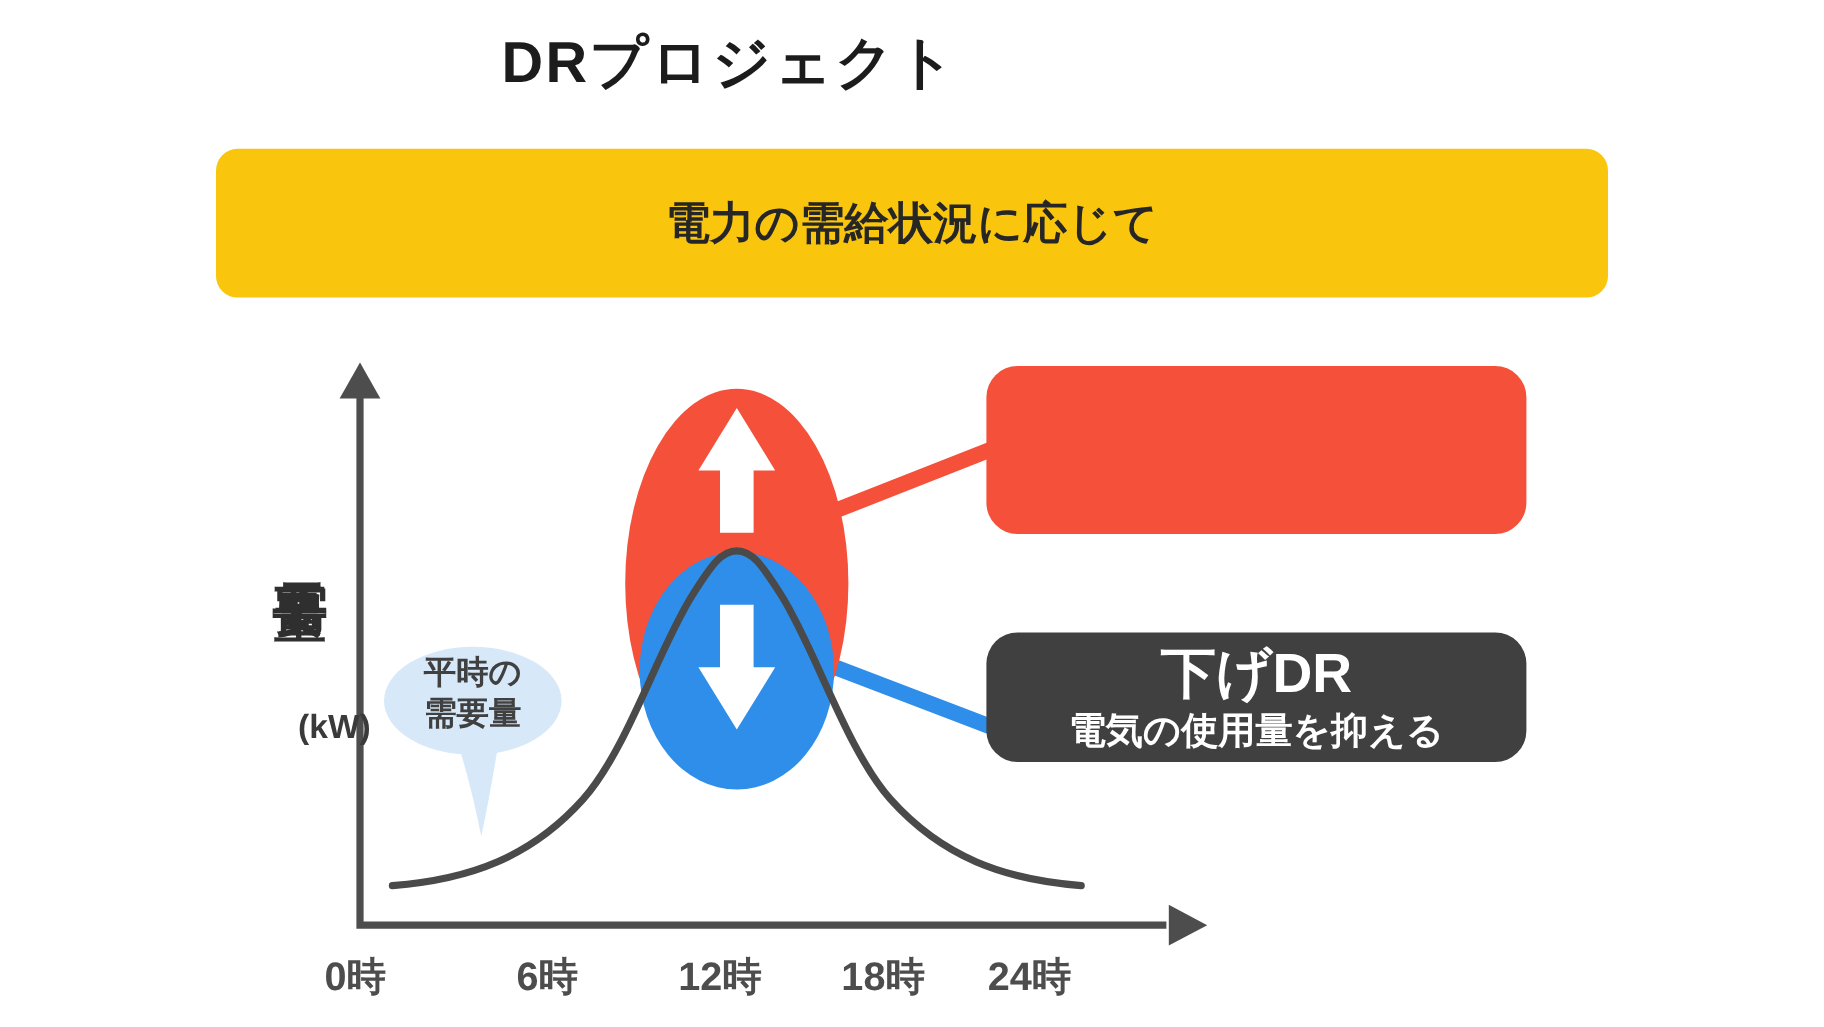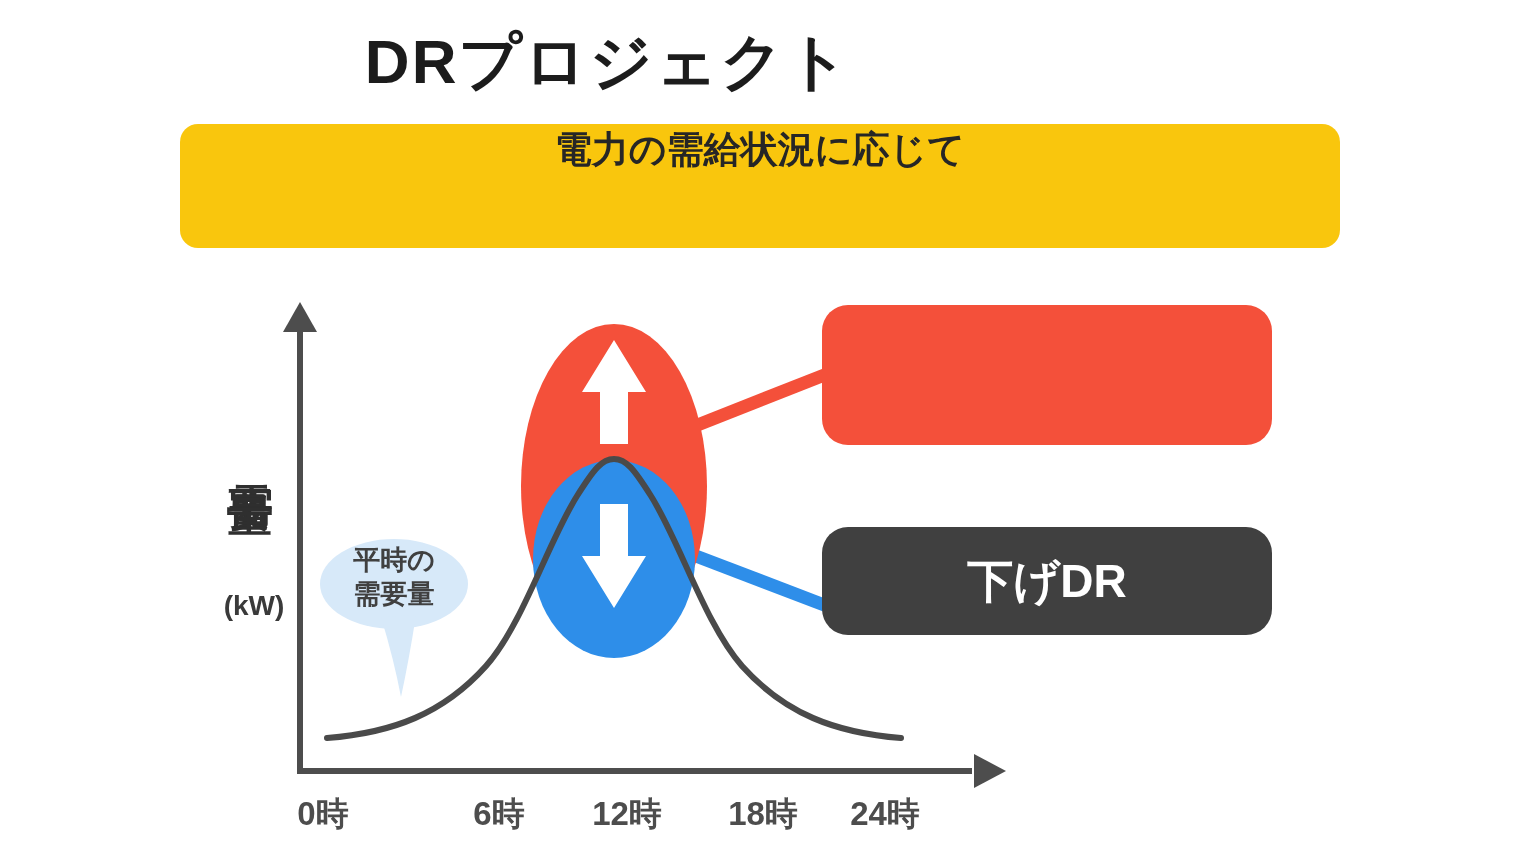"DRプロジェクト" .page-title { font-size: 62px -> 48px }
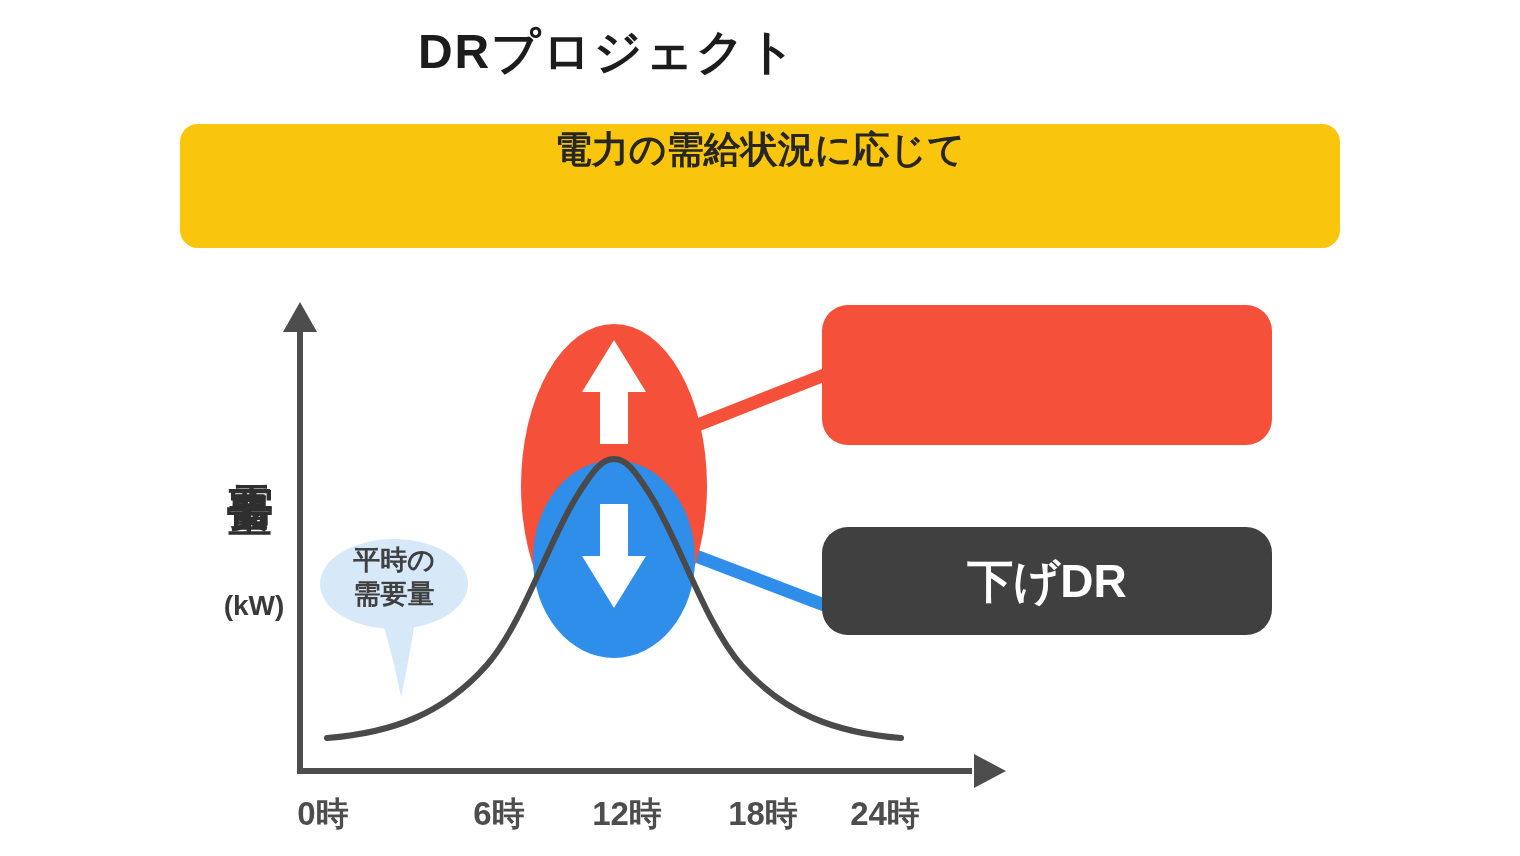"電力の需給状況に応じて" .banner { justify-content: space-between -> center }
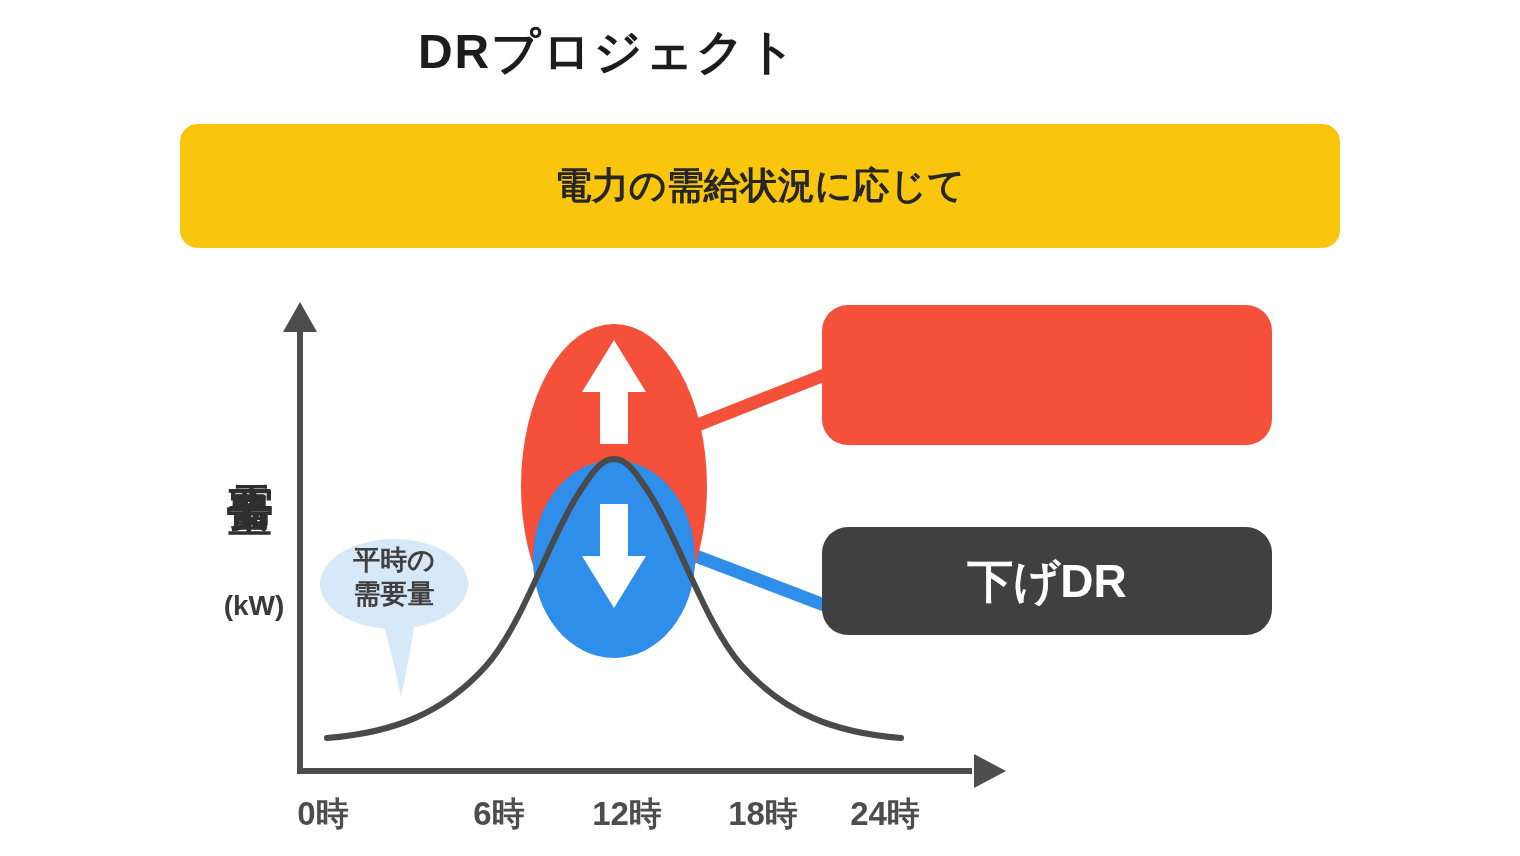"(kW)" .y-unit { text-align: center -> right }
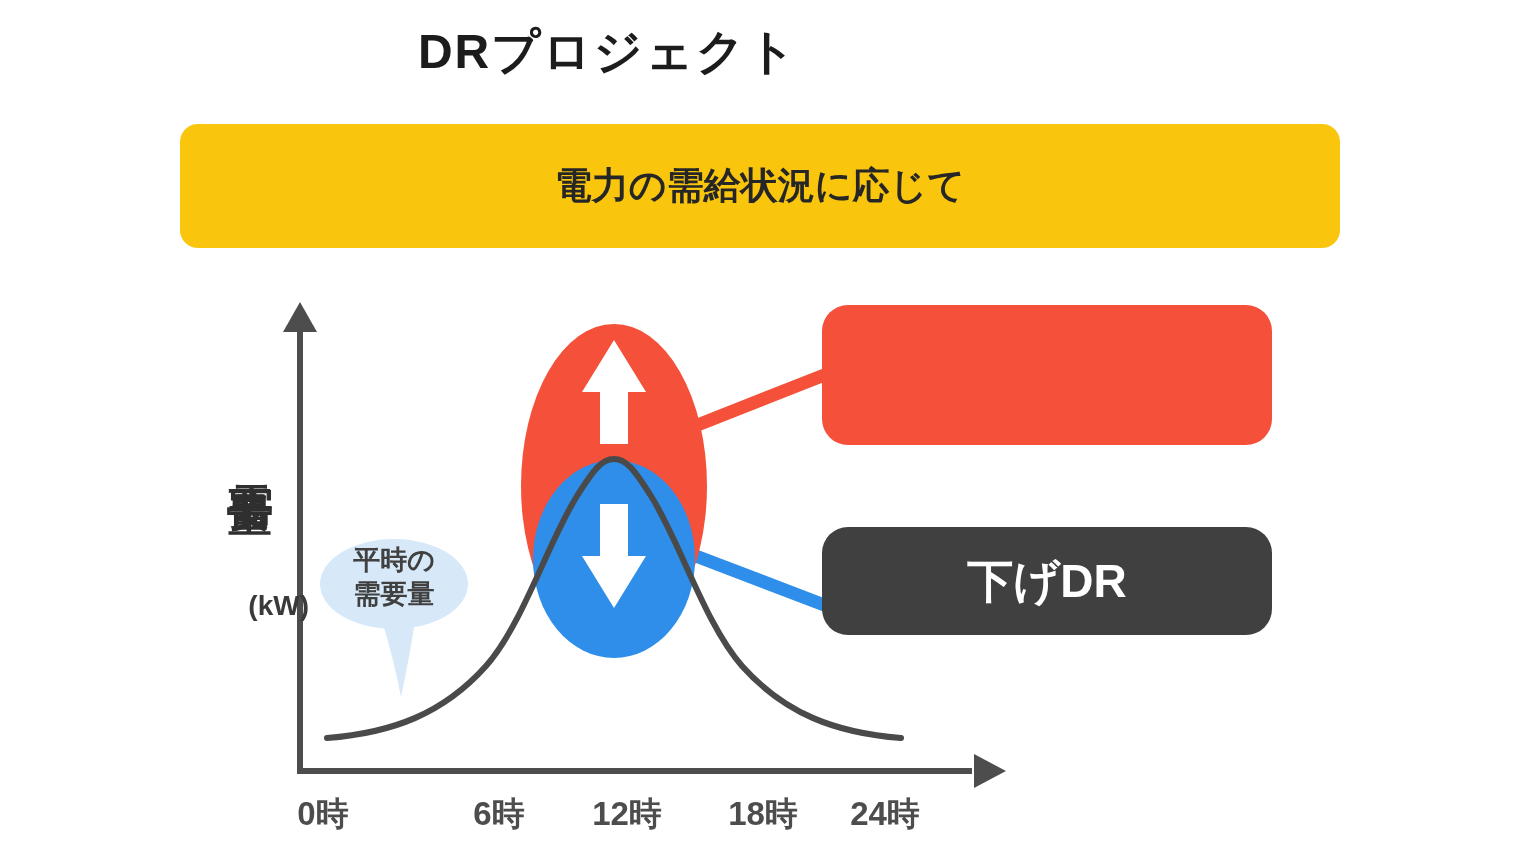"電気の使用量を抑える" div.c-sub { html: none -> <div>電気の使用量を抑える</div> }
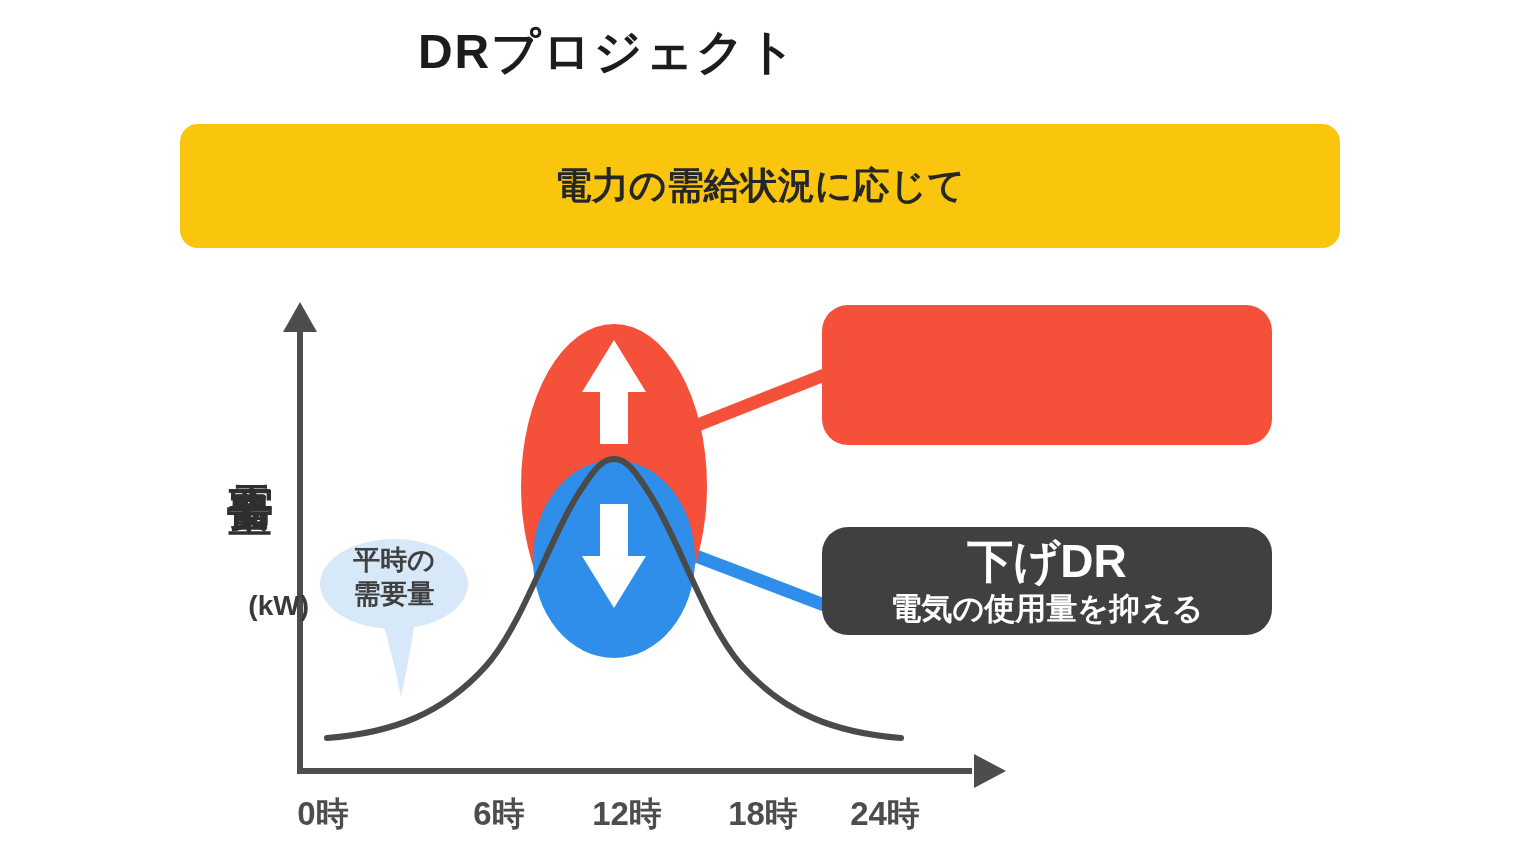"0時" .x-tick { margin-left: 27px -> none }
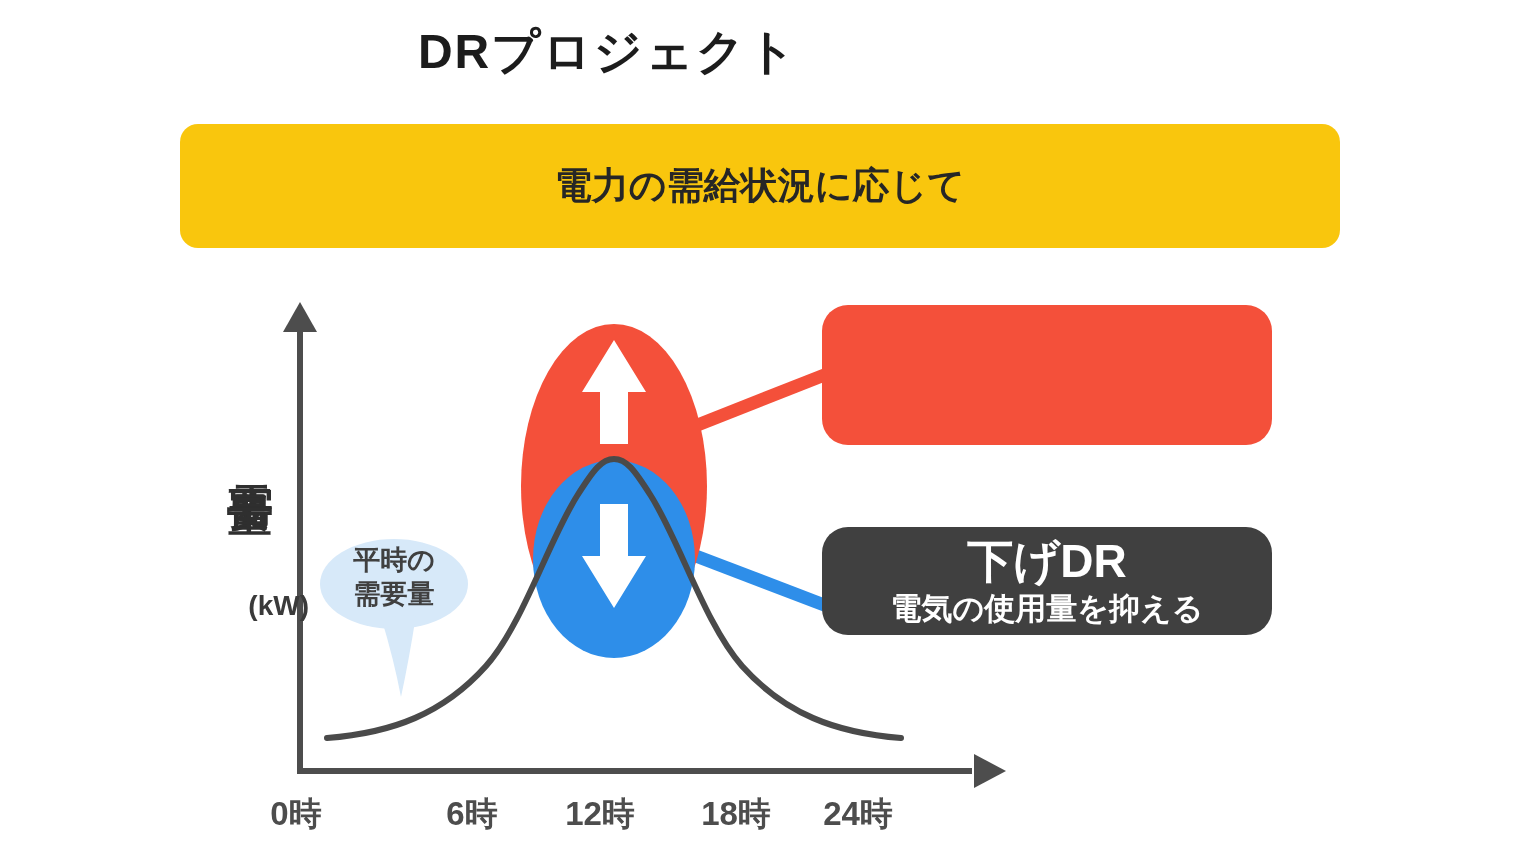"6時" div.abs { left: 472px -> 456px }
